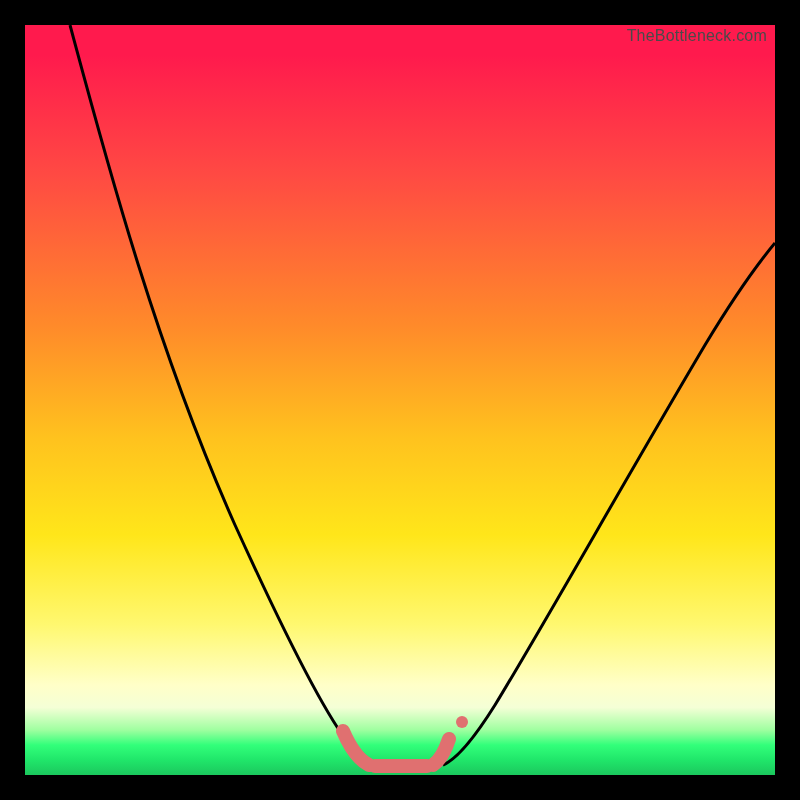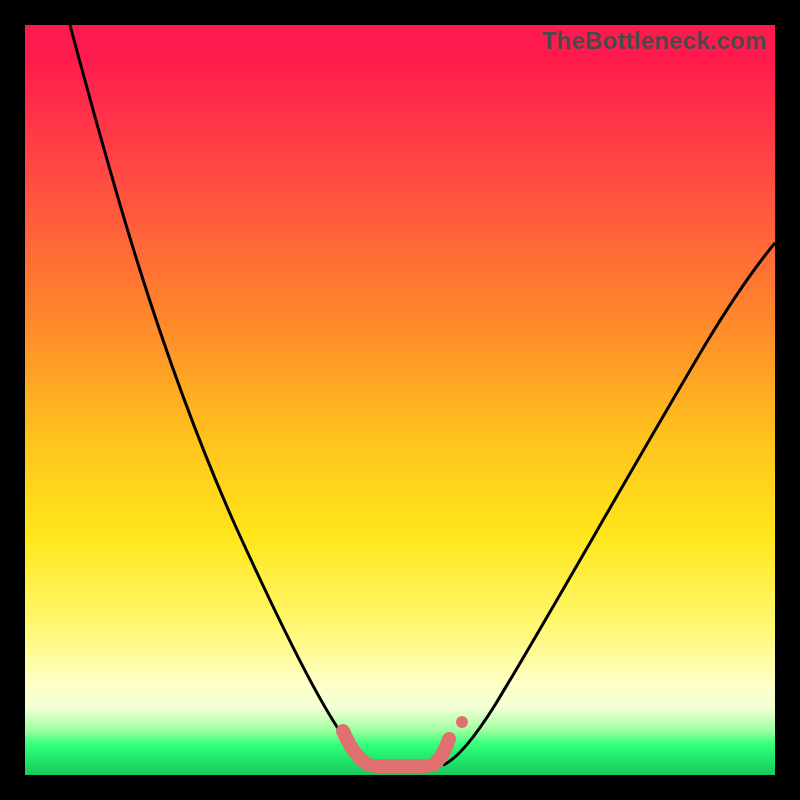"TheBottleneck.com" .watermark { font-size: 24px -> 16px; font-weight: 700 -> 400 }
